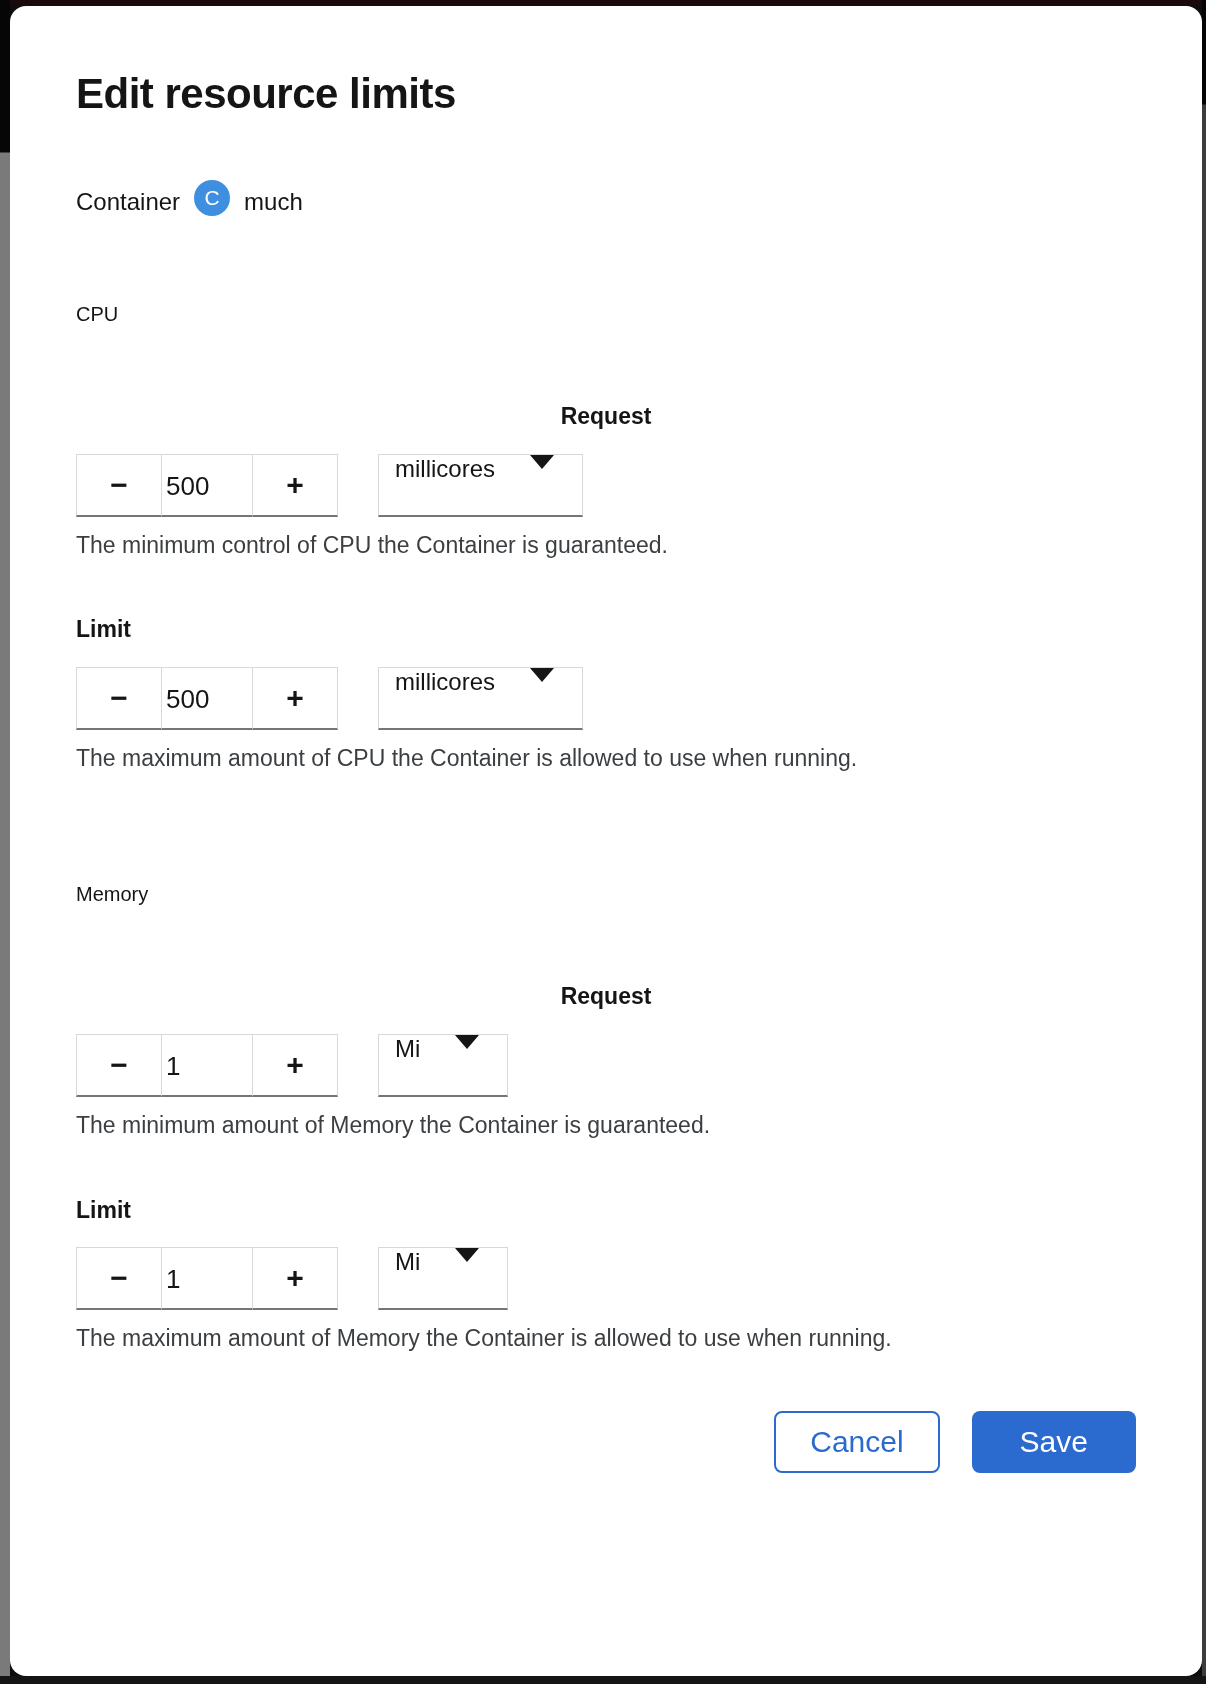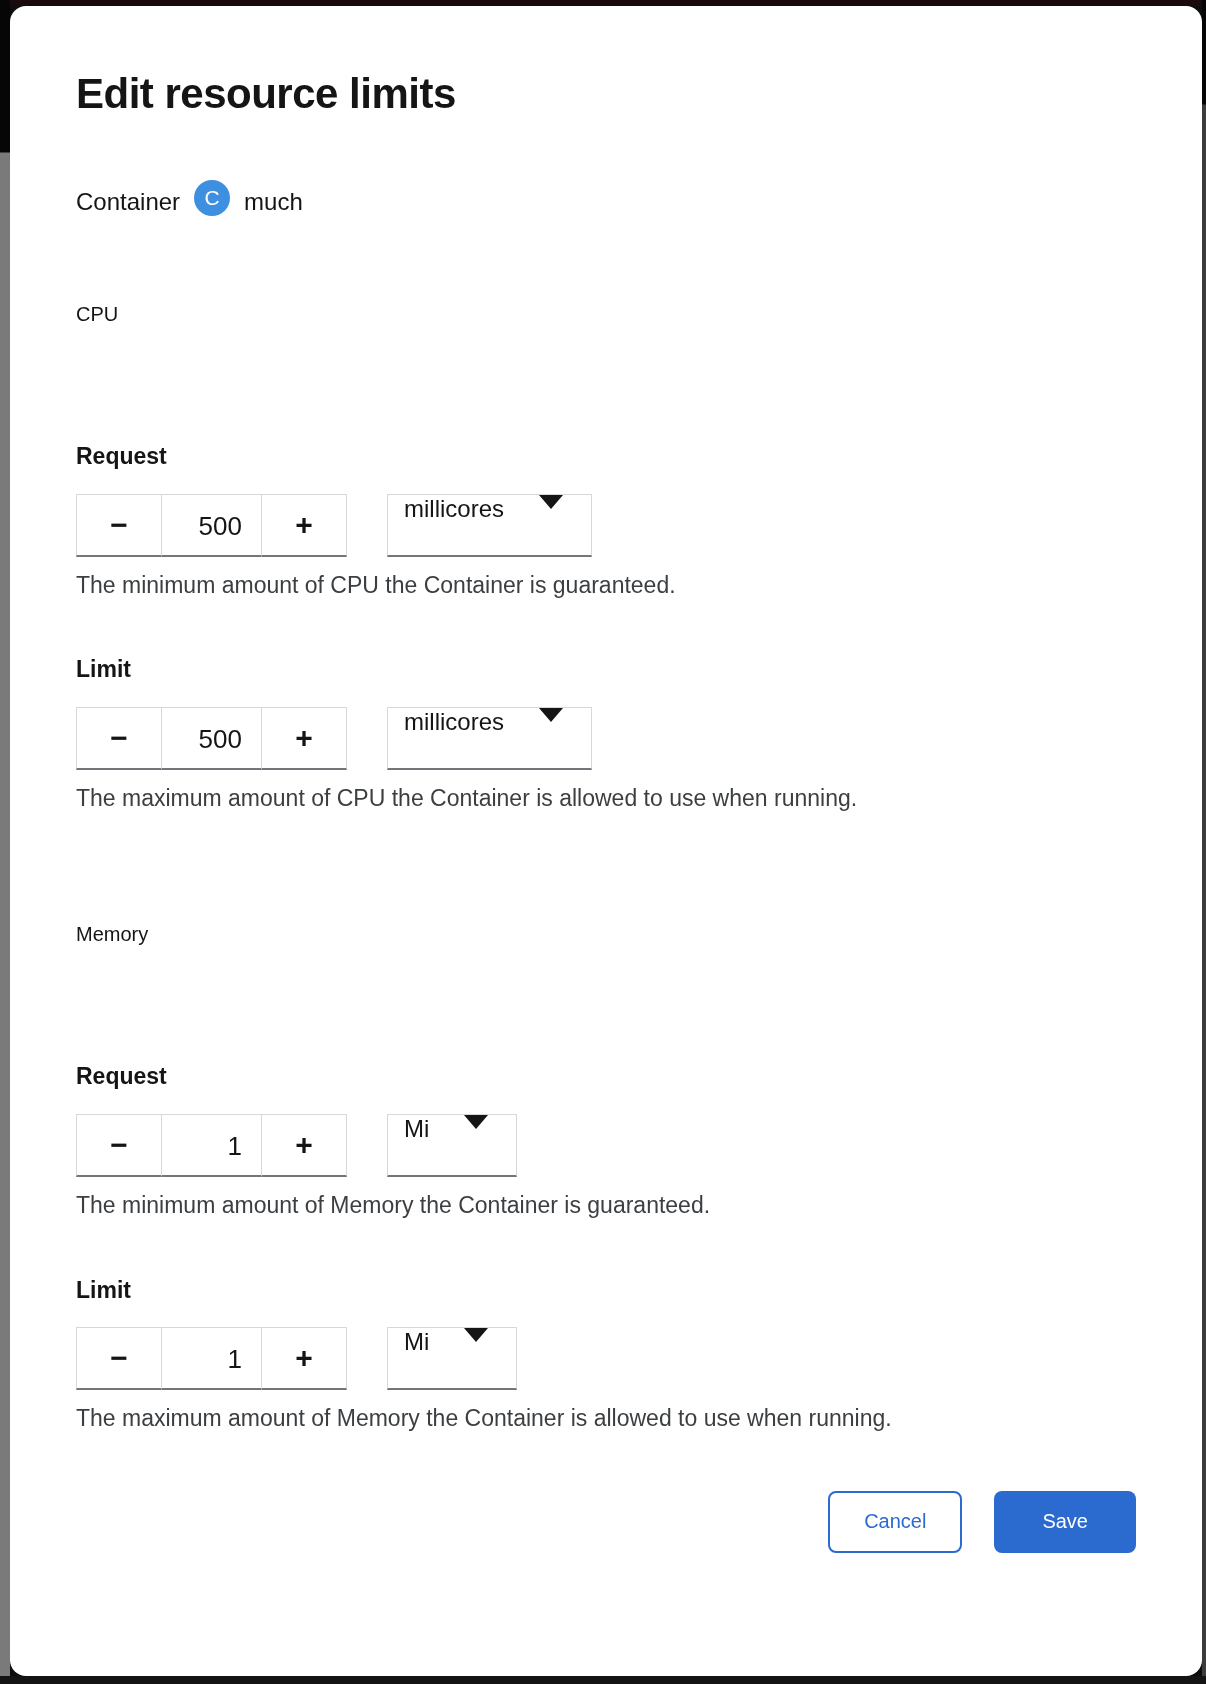"Request" .label-first { margin-top: 116px -> 76px; text-align: none -> center }
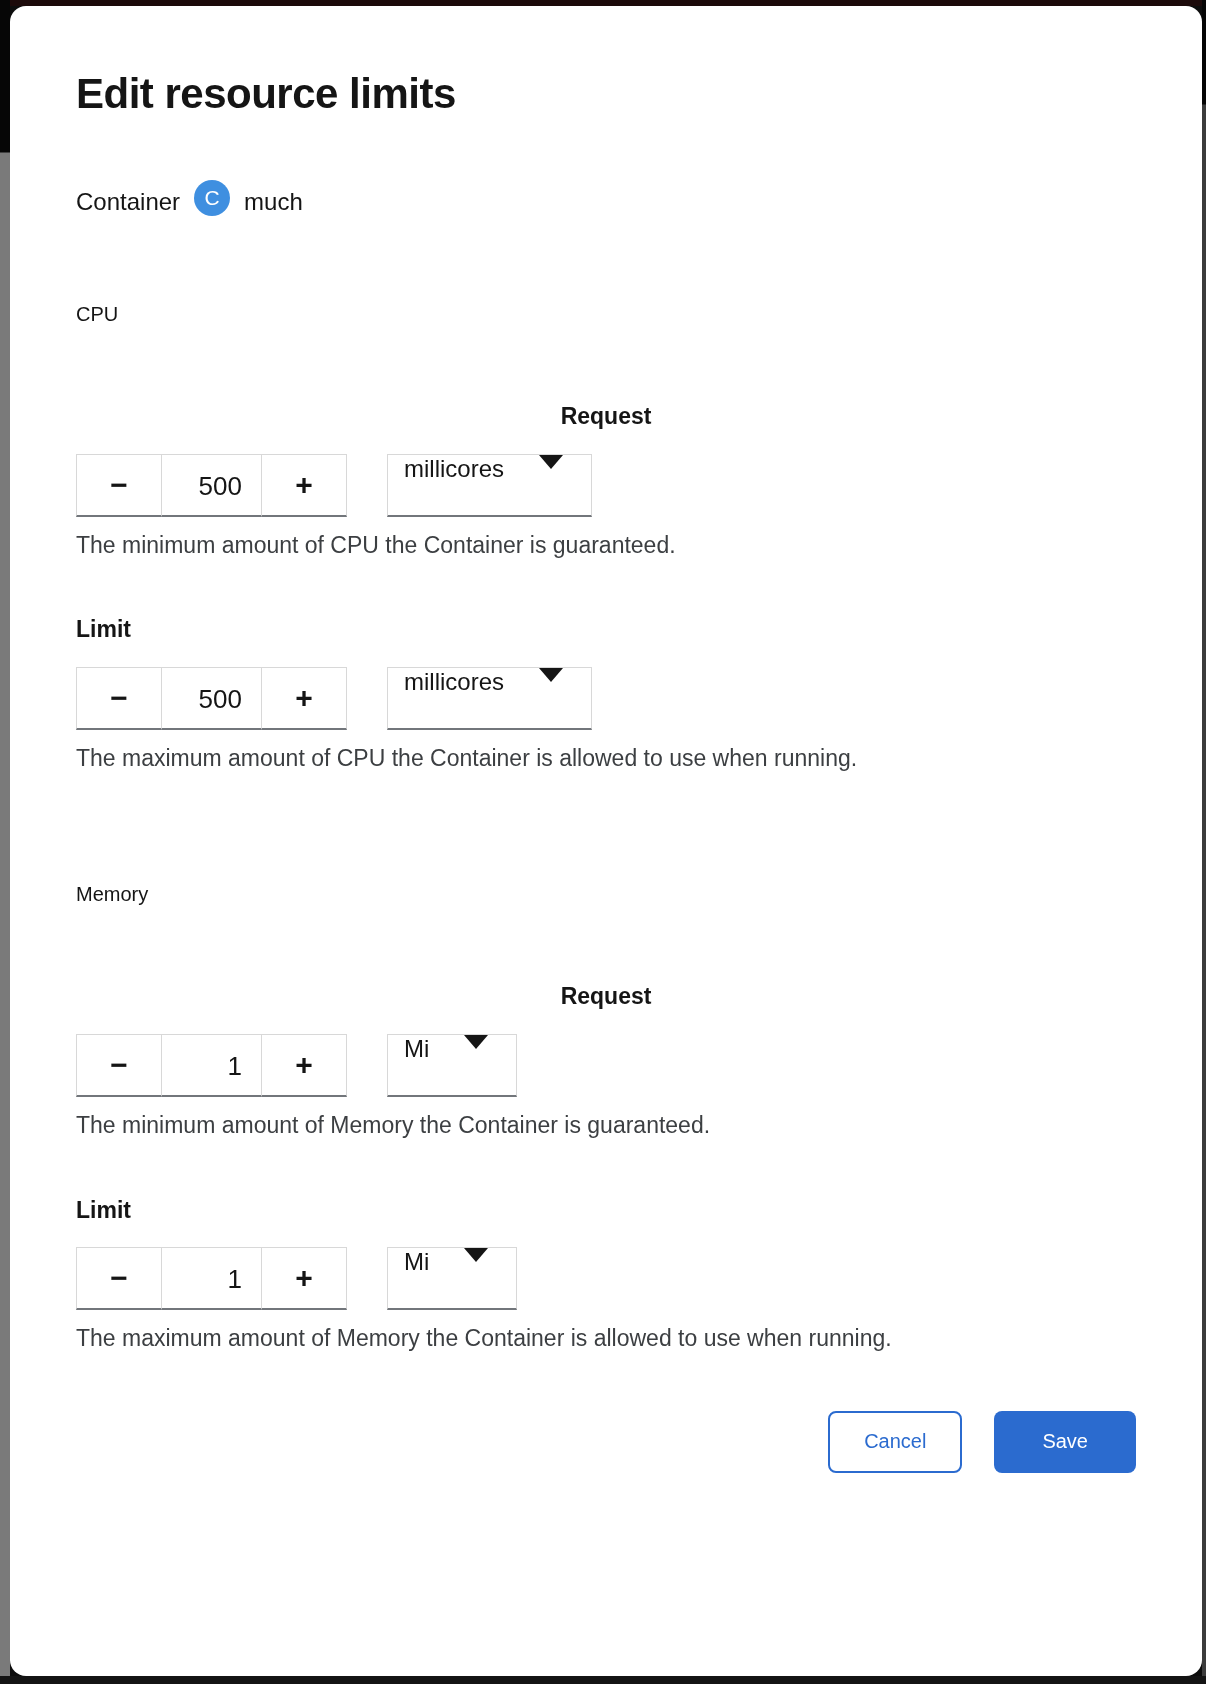"500" .num-value { text-align: right -> none; width: 101px -> 92px }
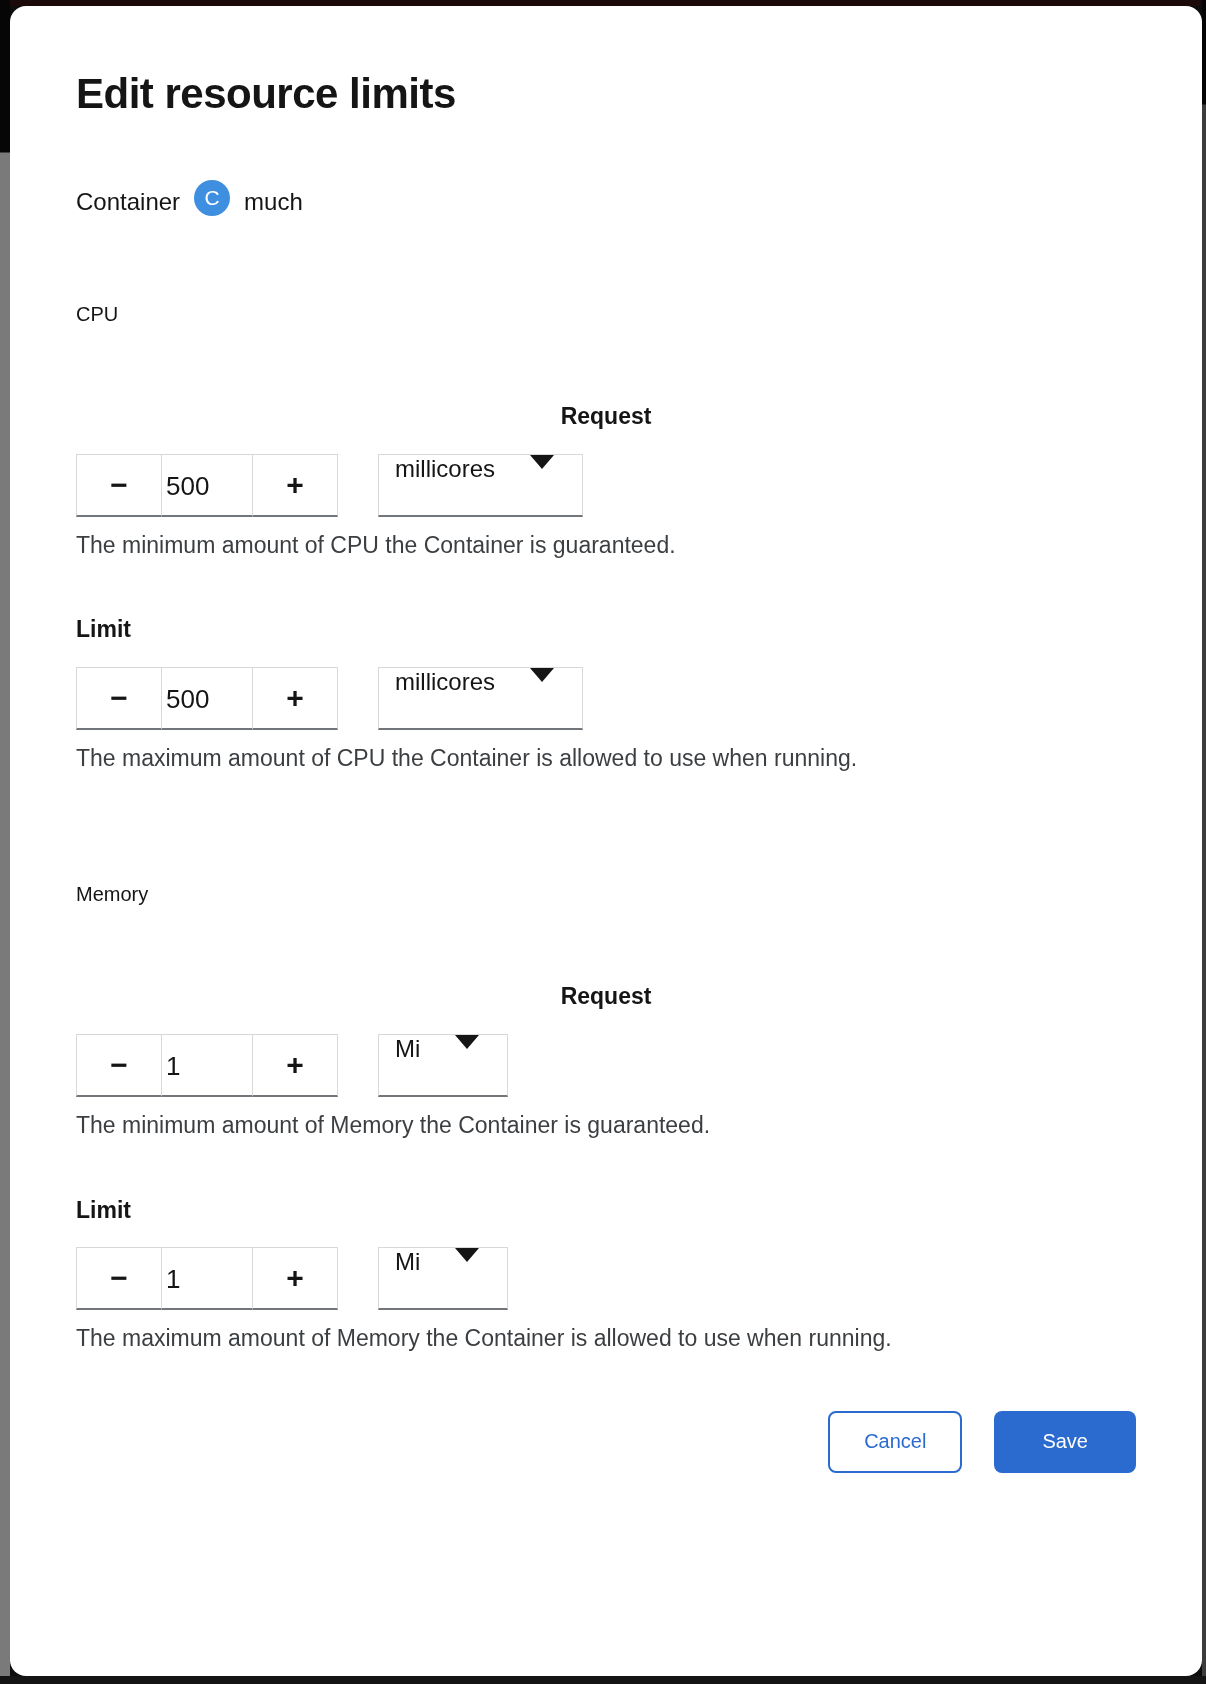"The minimum amount of CPU" p.help { text: amount -> control }
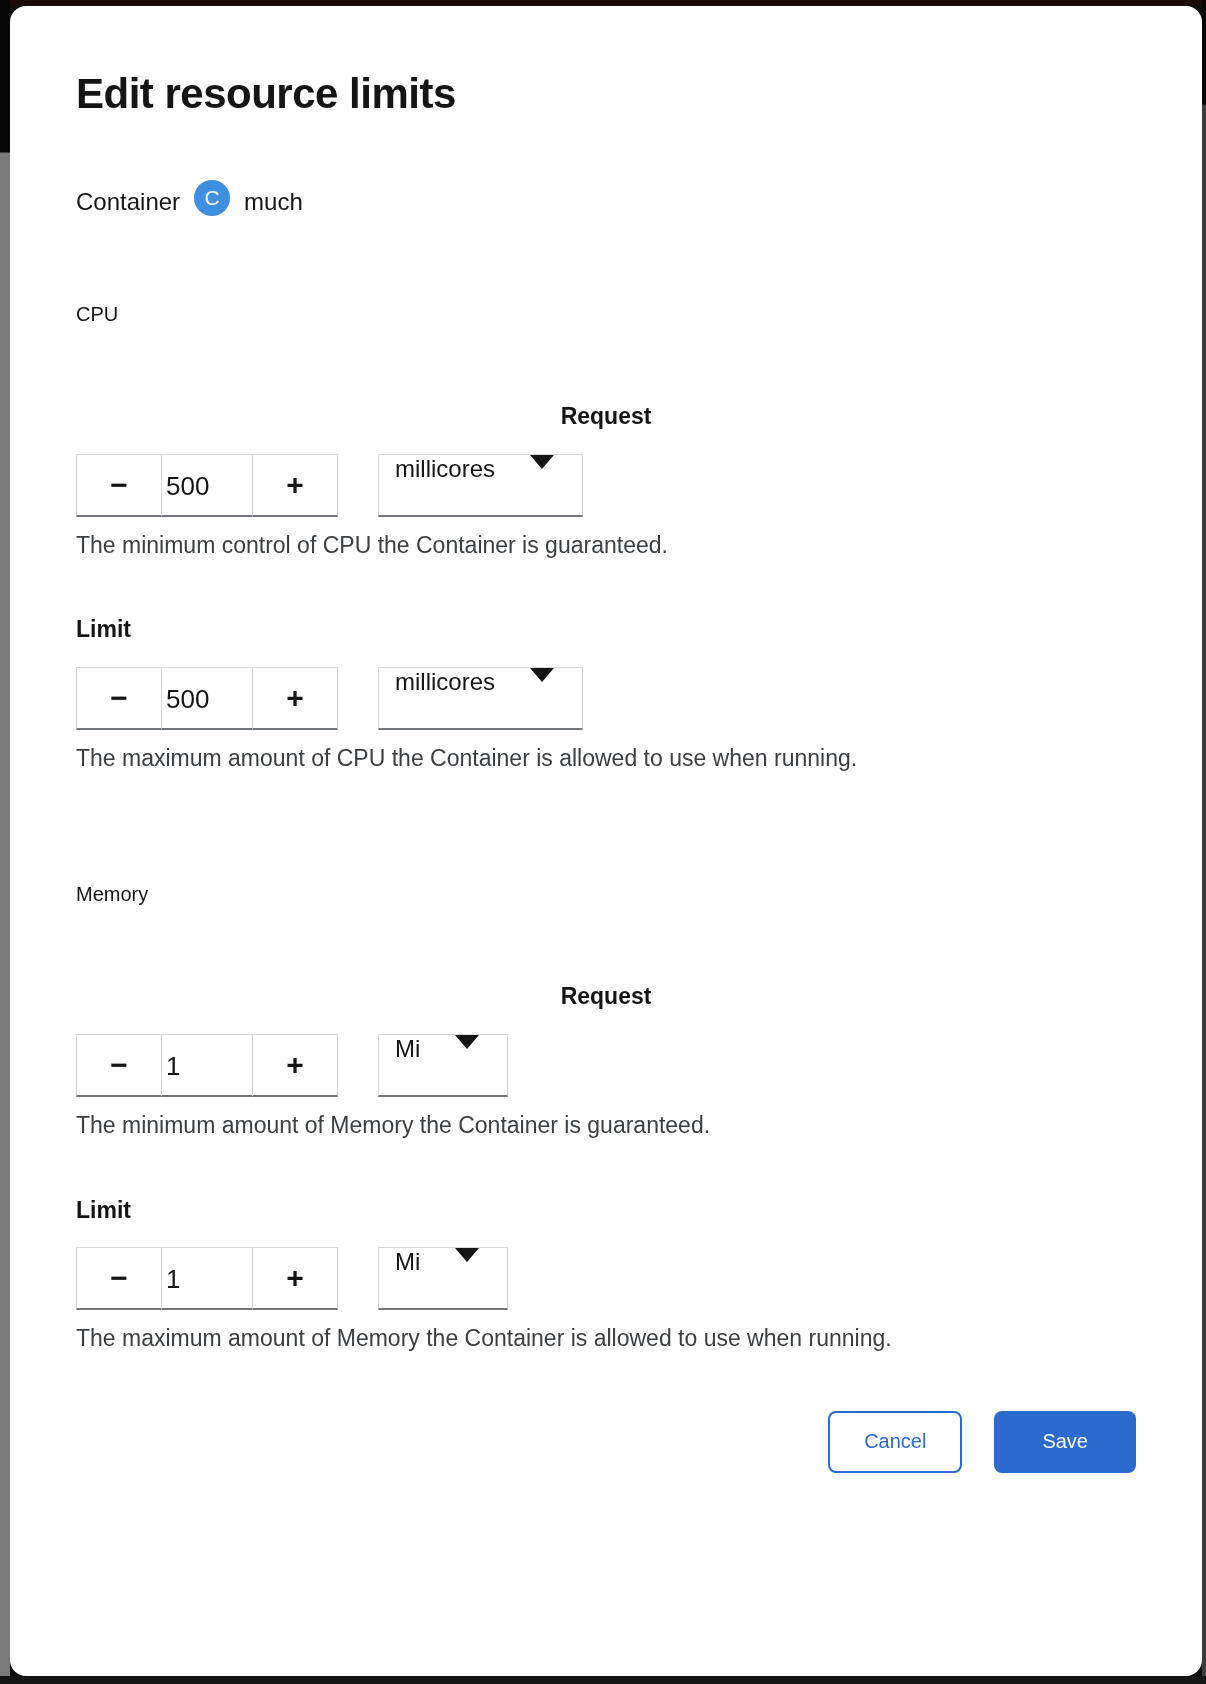"Cancel" .btn { font-size: 20px -> 30px }
